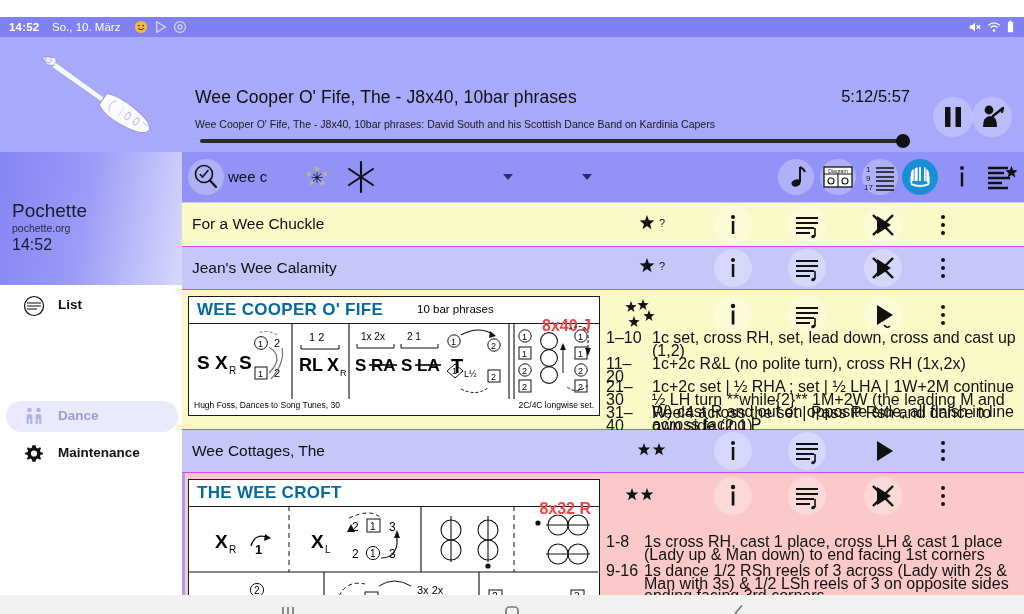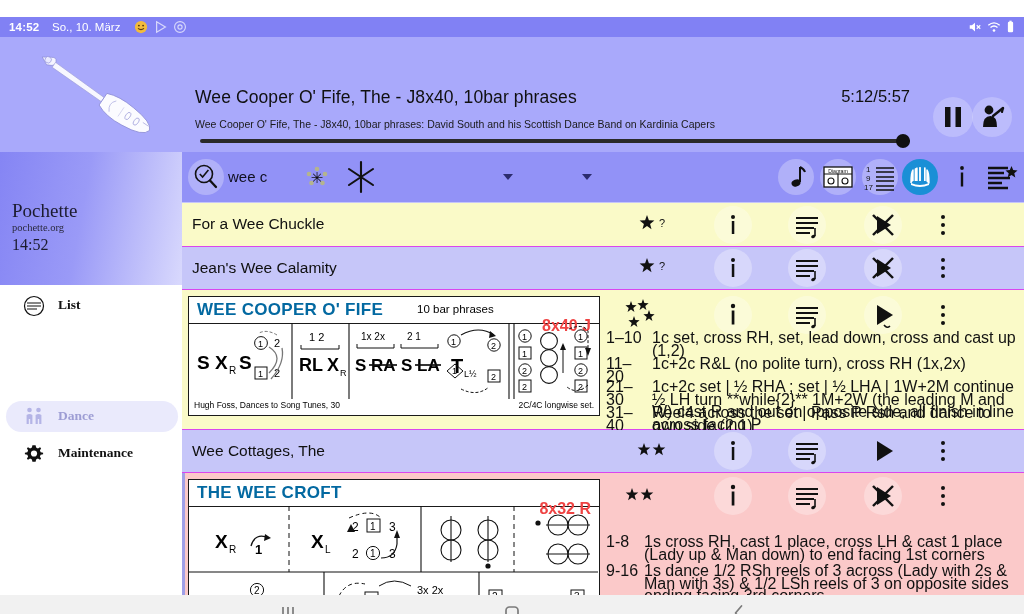"Pochette" #sidebar { font-family: Liberation Serif, serif -> none }
